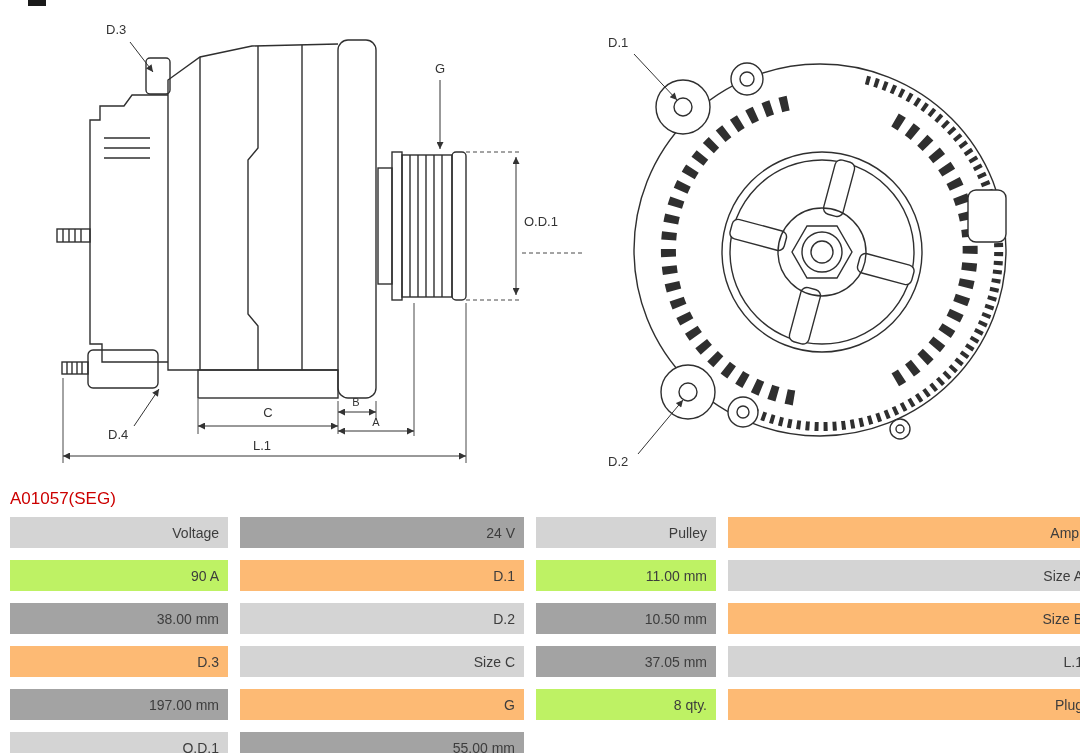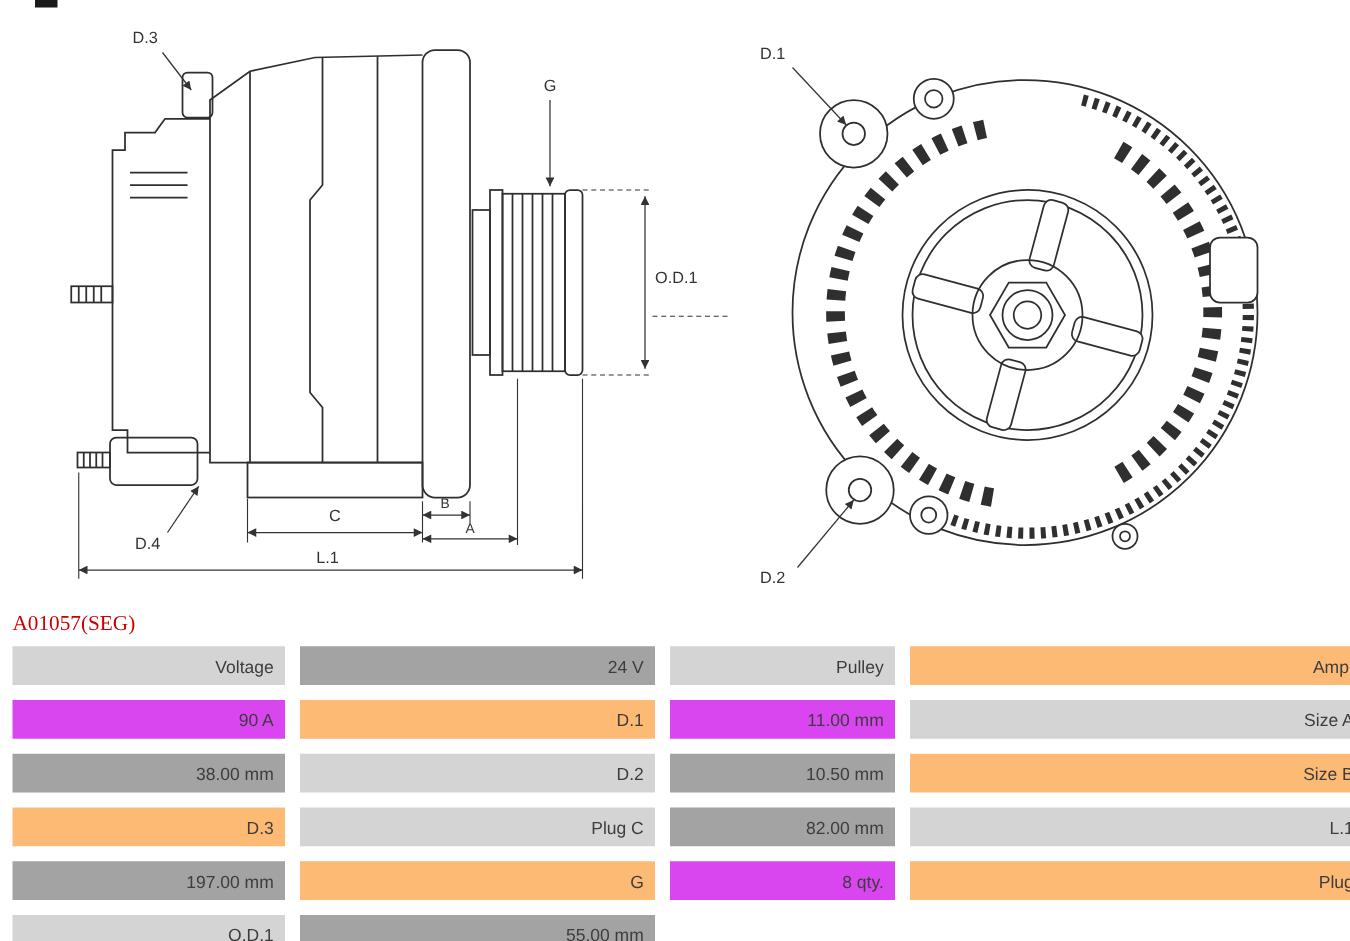"A01057(SEG)" .part-number { font-family: Liberation Serif, serif -> none }
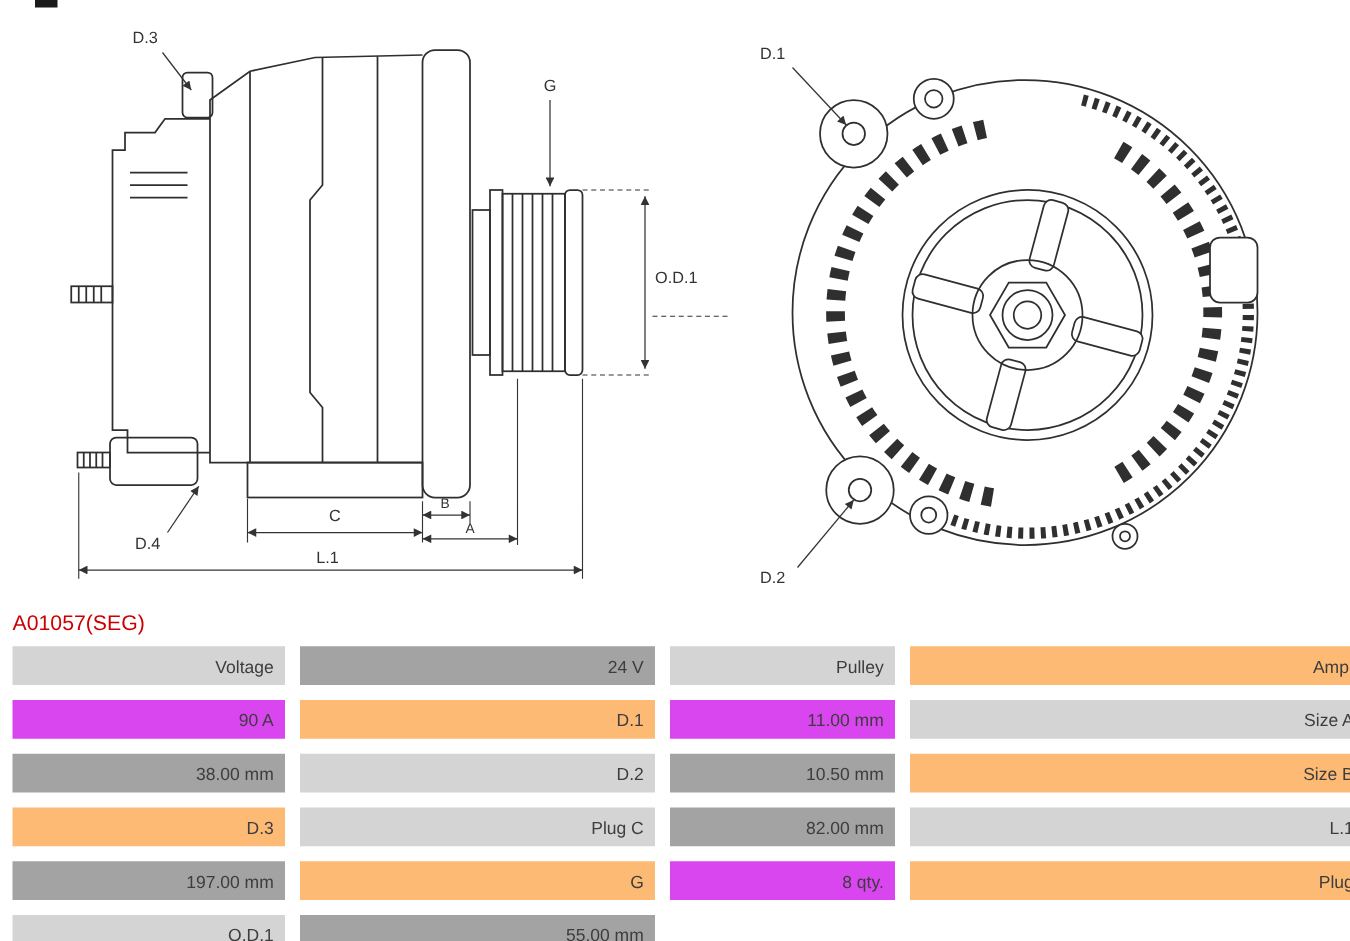"90 A" .val.even { background: #d946ef -> #bef264 }
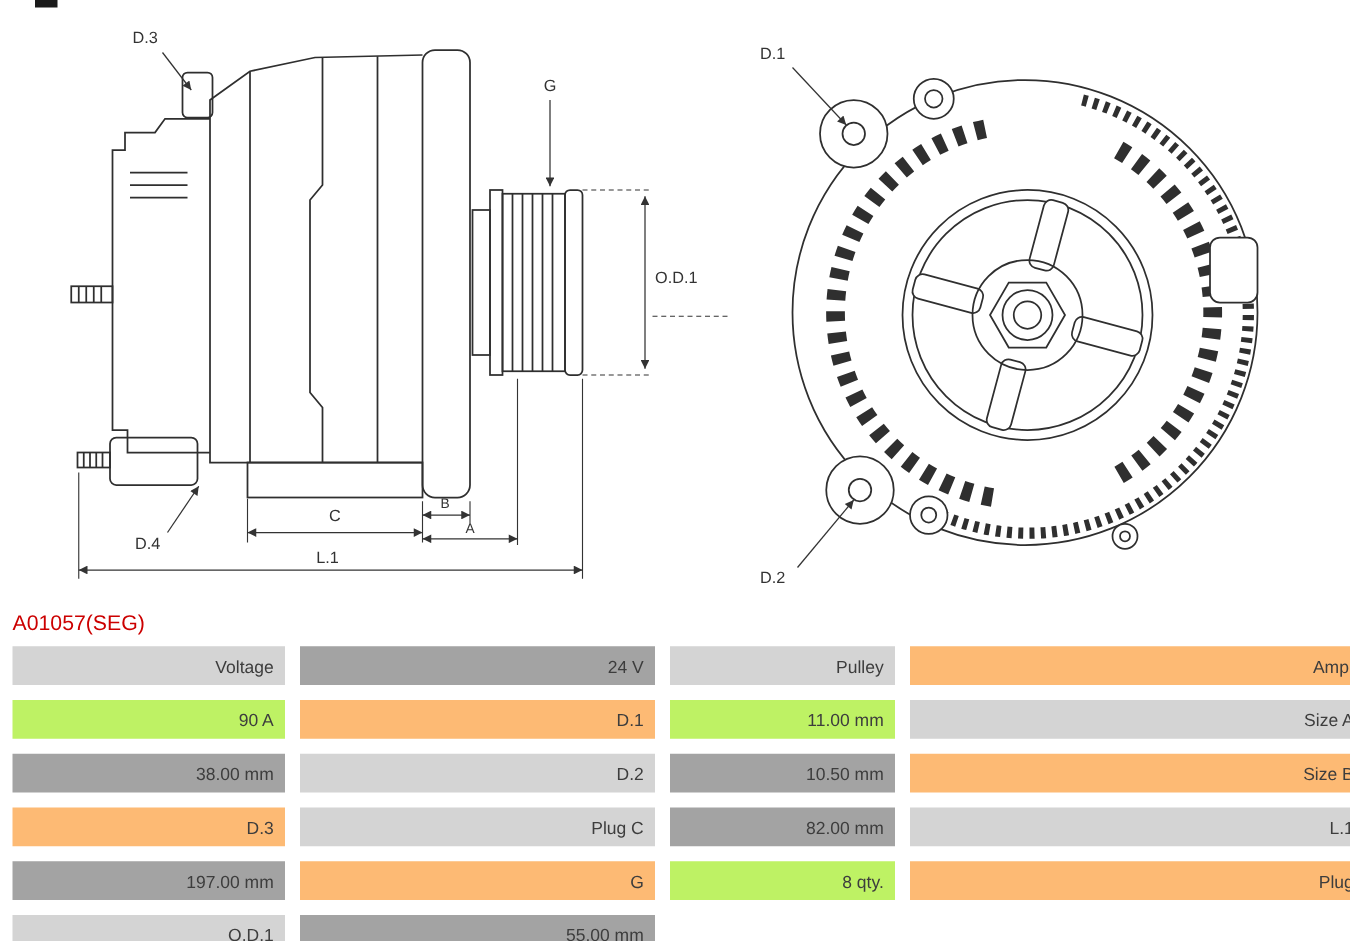"Plug C" div.cell { text: Plug -> Size }
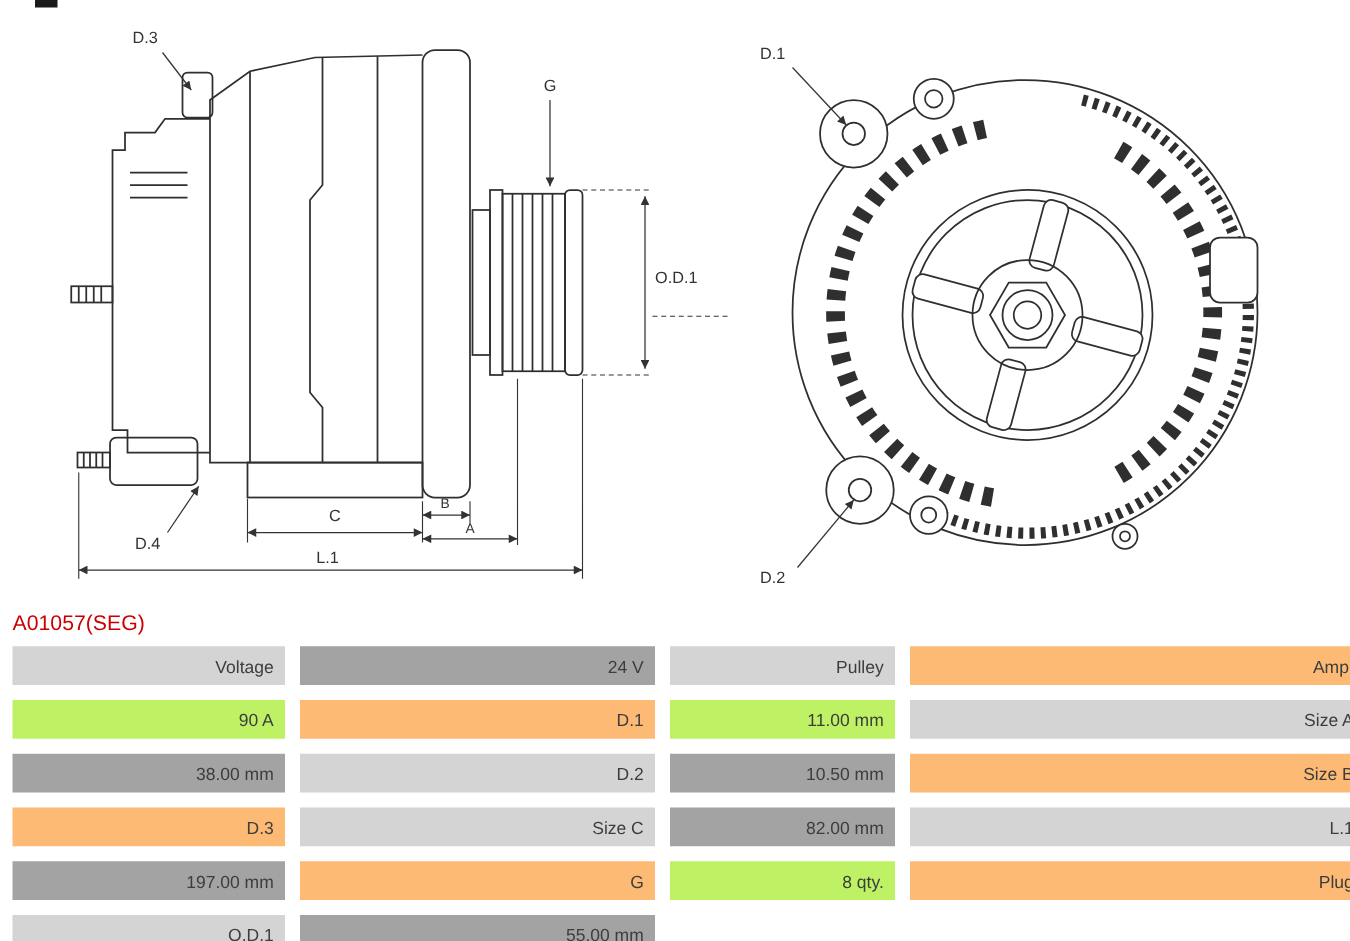"82.00 mm" div.cell { text: 82.00 -> 37.05 }
